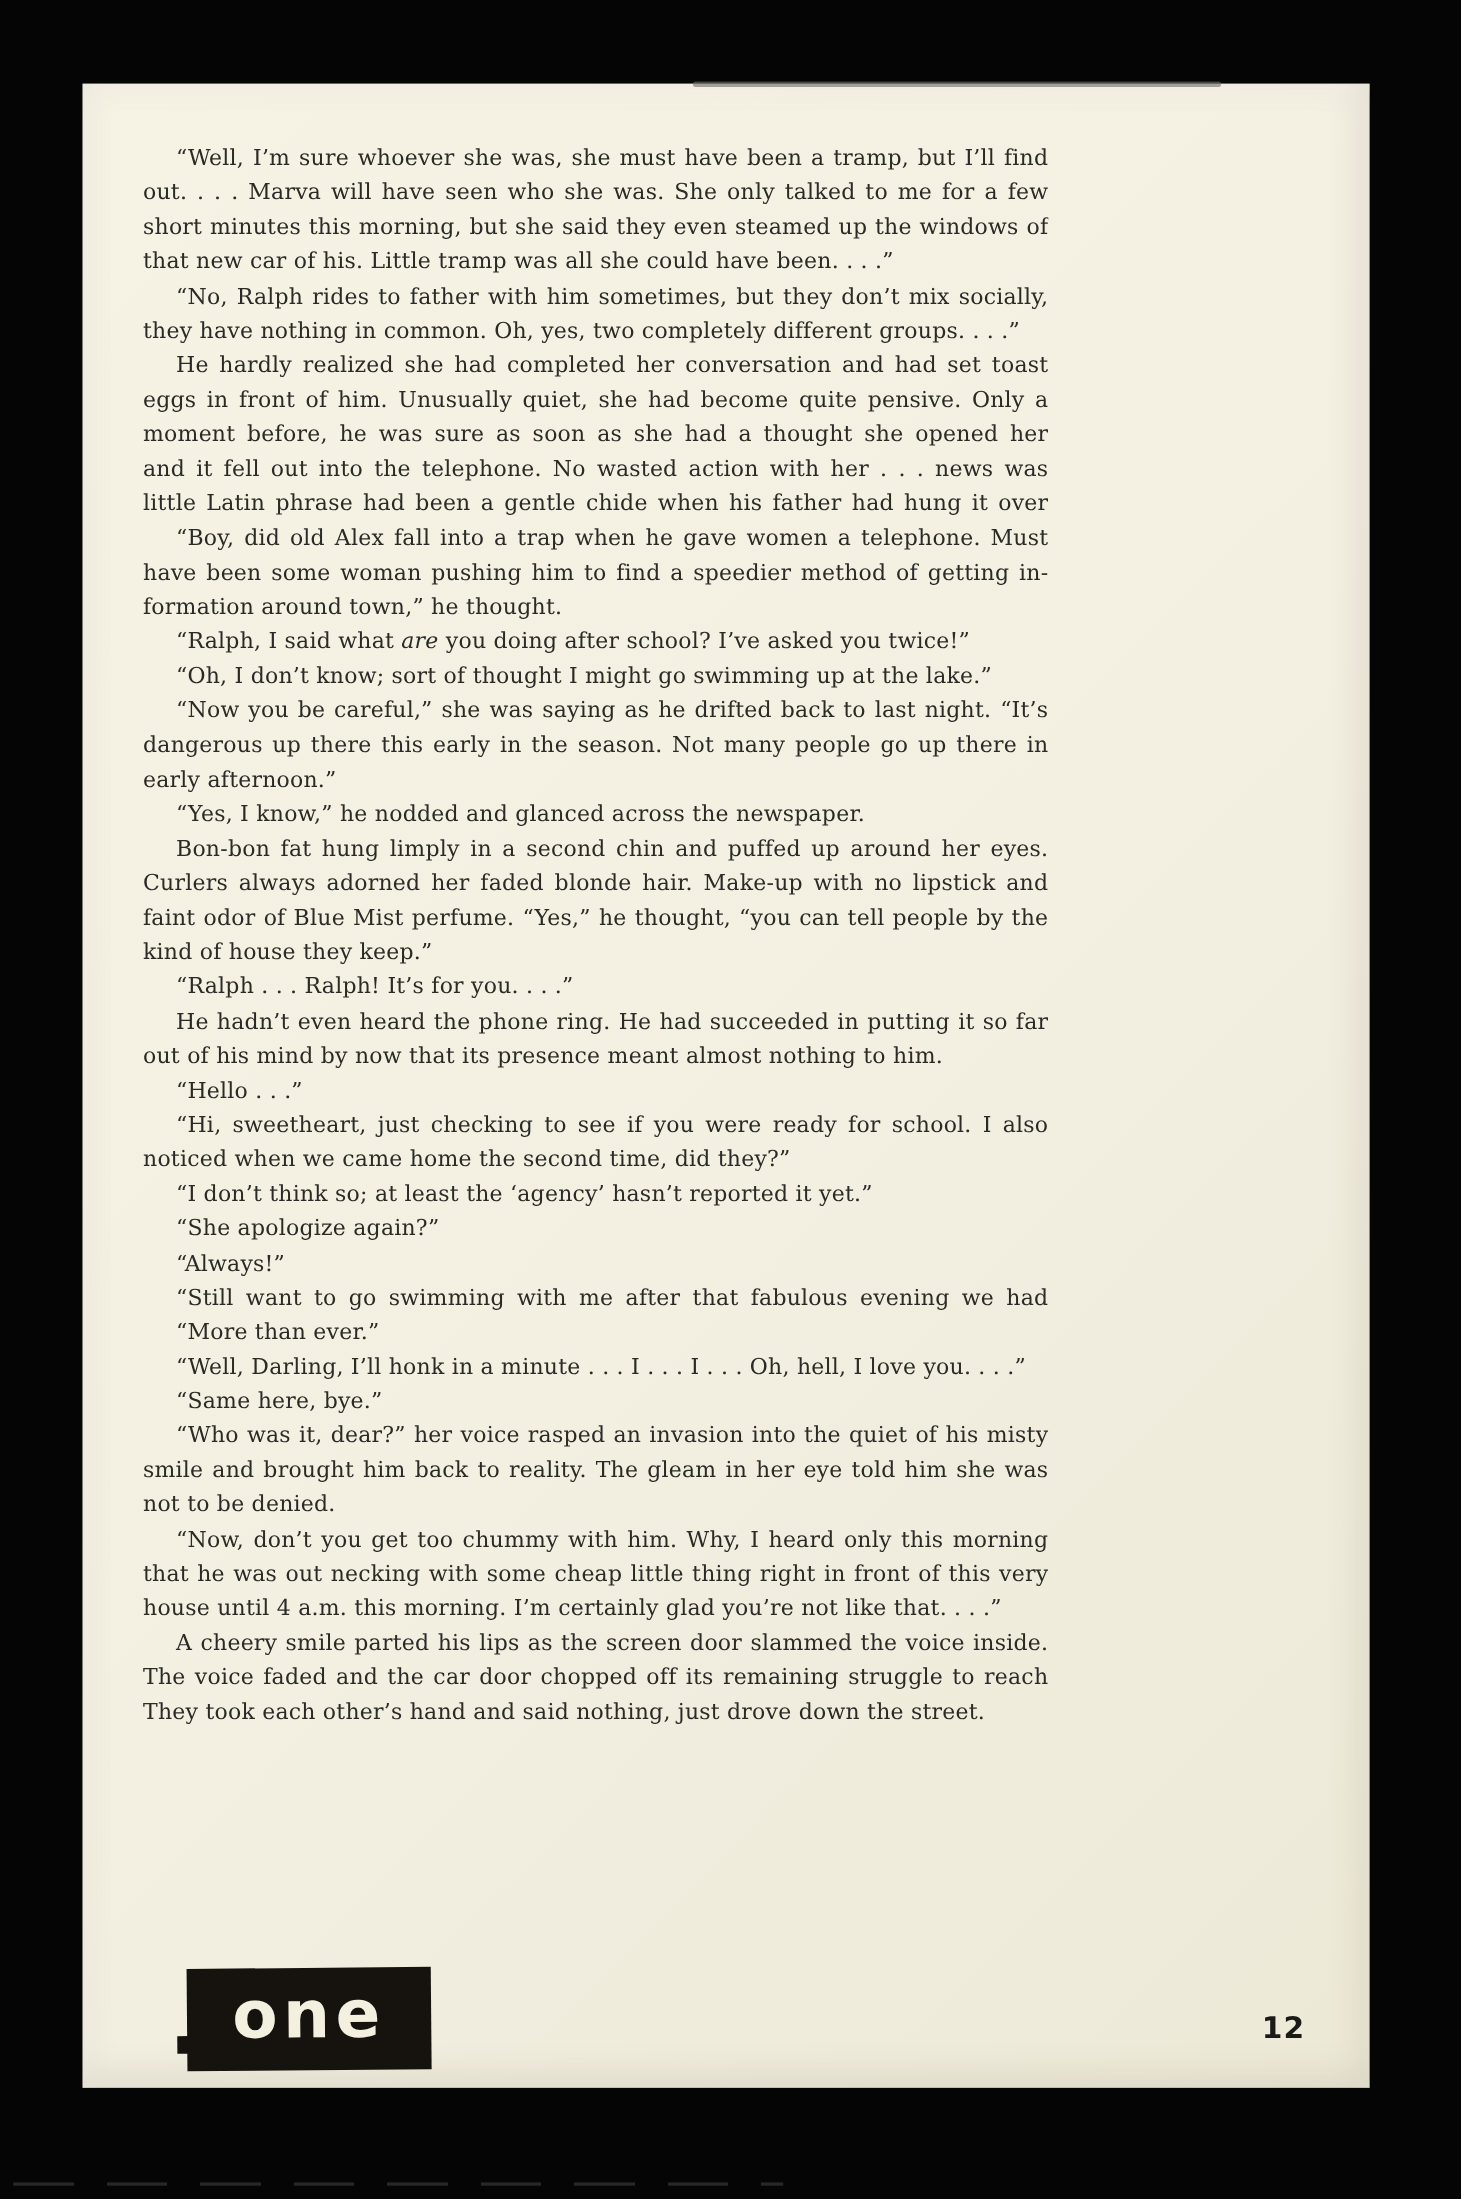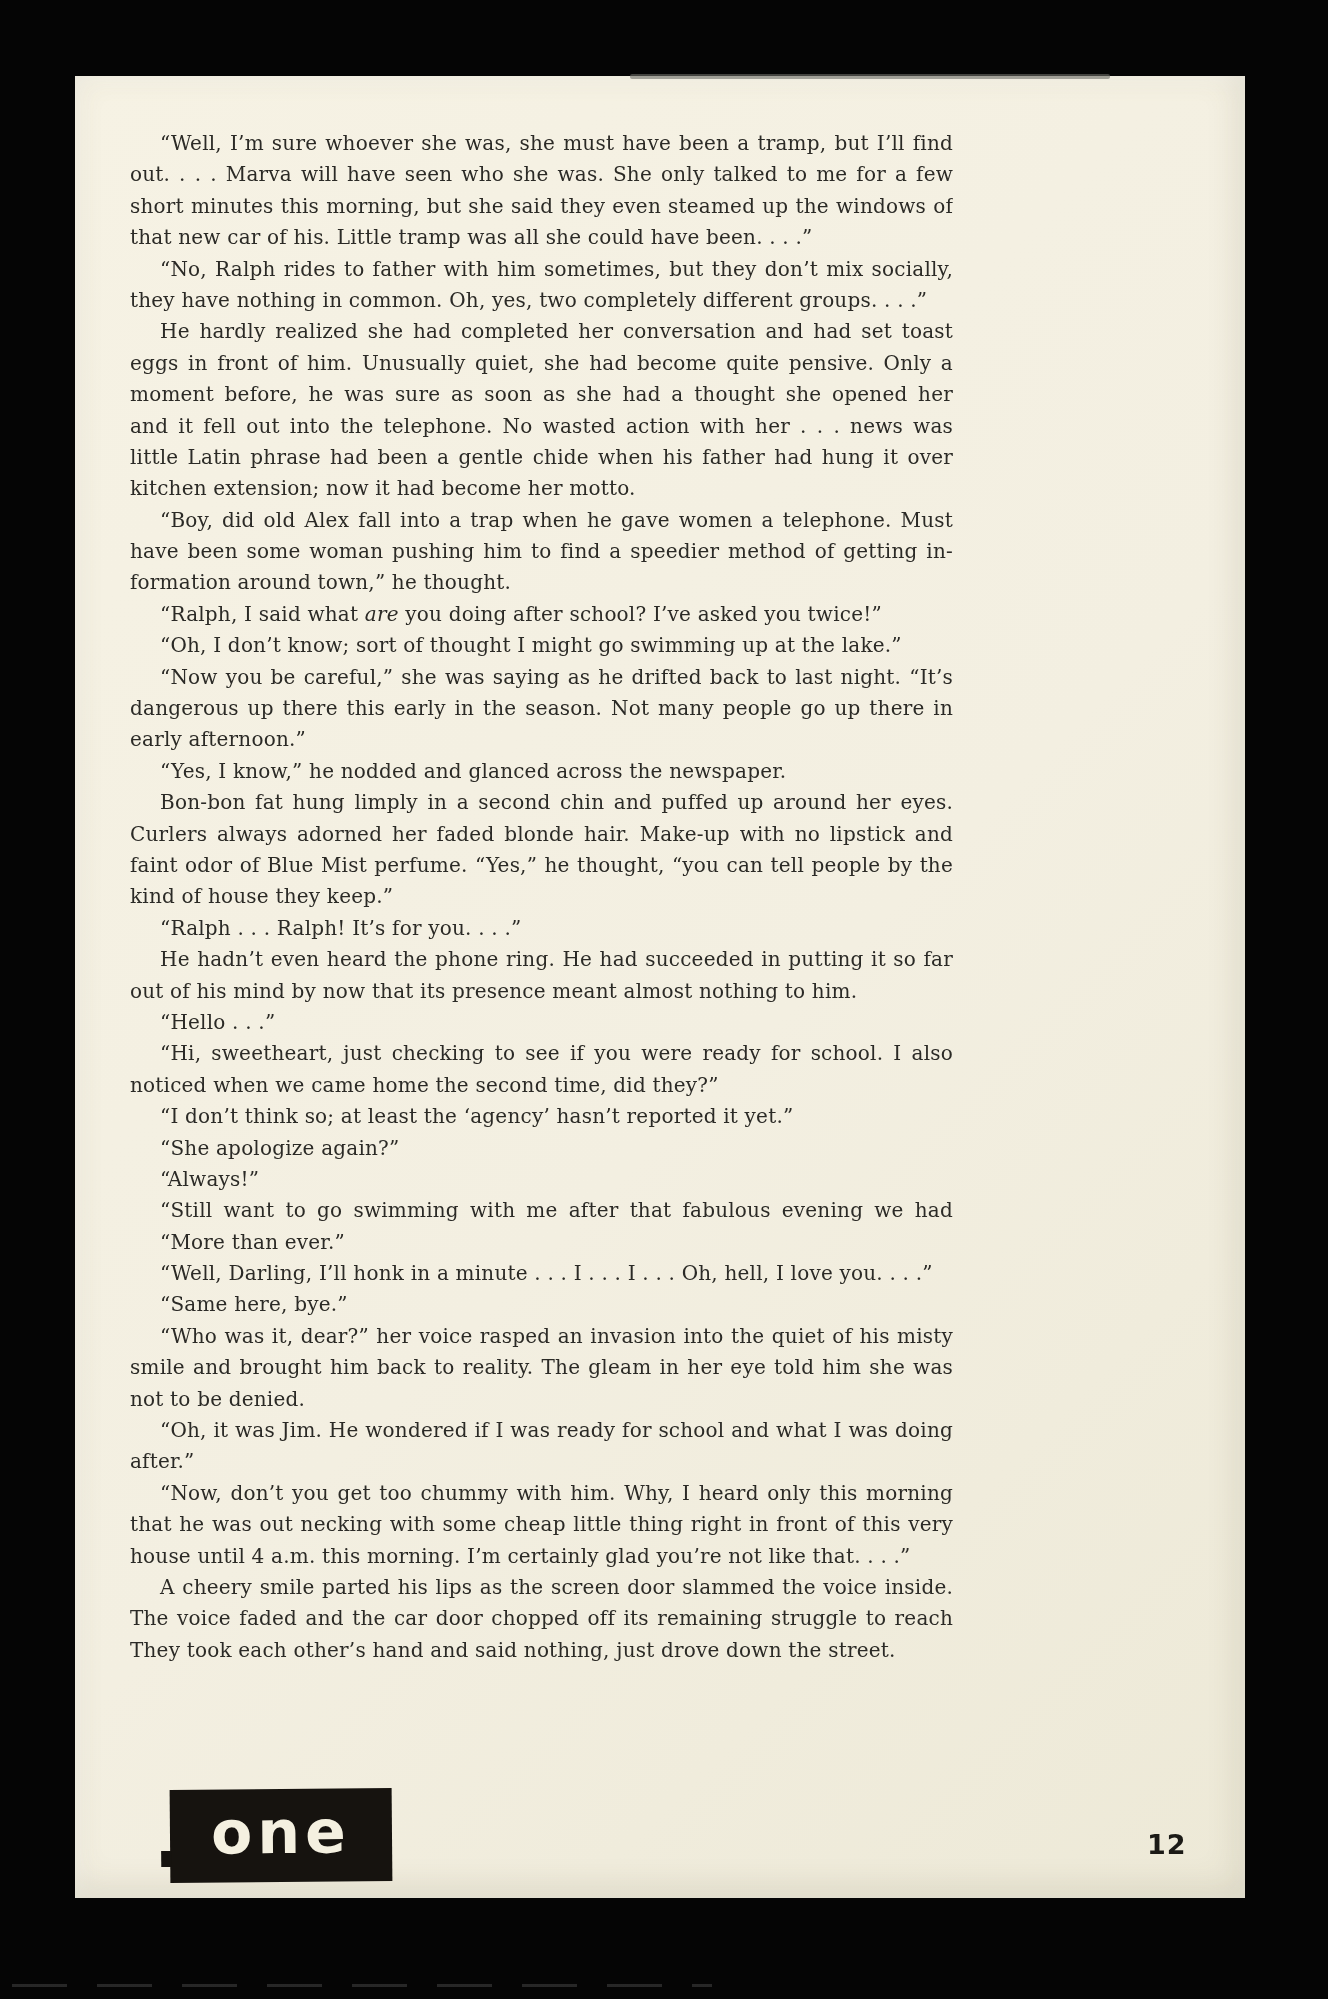"kitchen extension; now it had" div.line { html: <div>kitchen extension; now it had become her motto.</div> -> none }
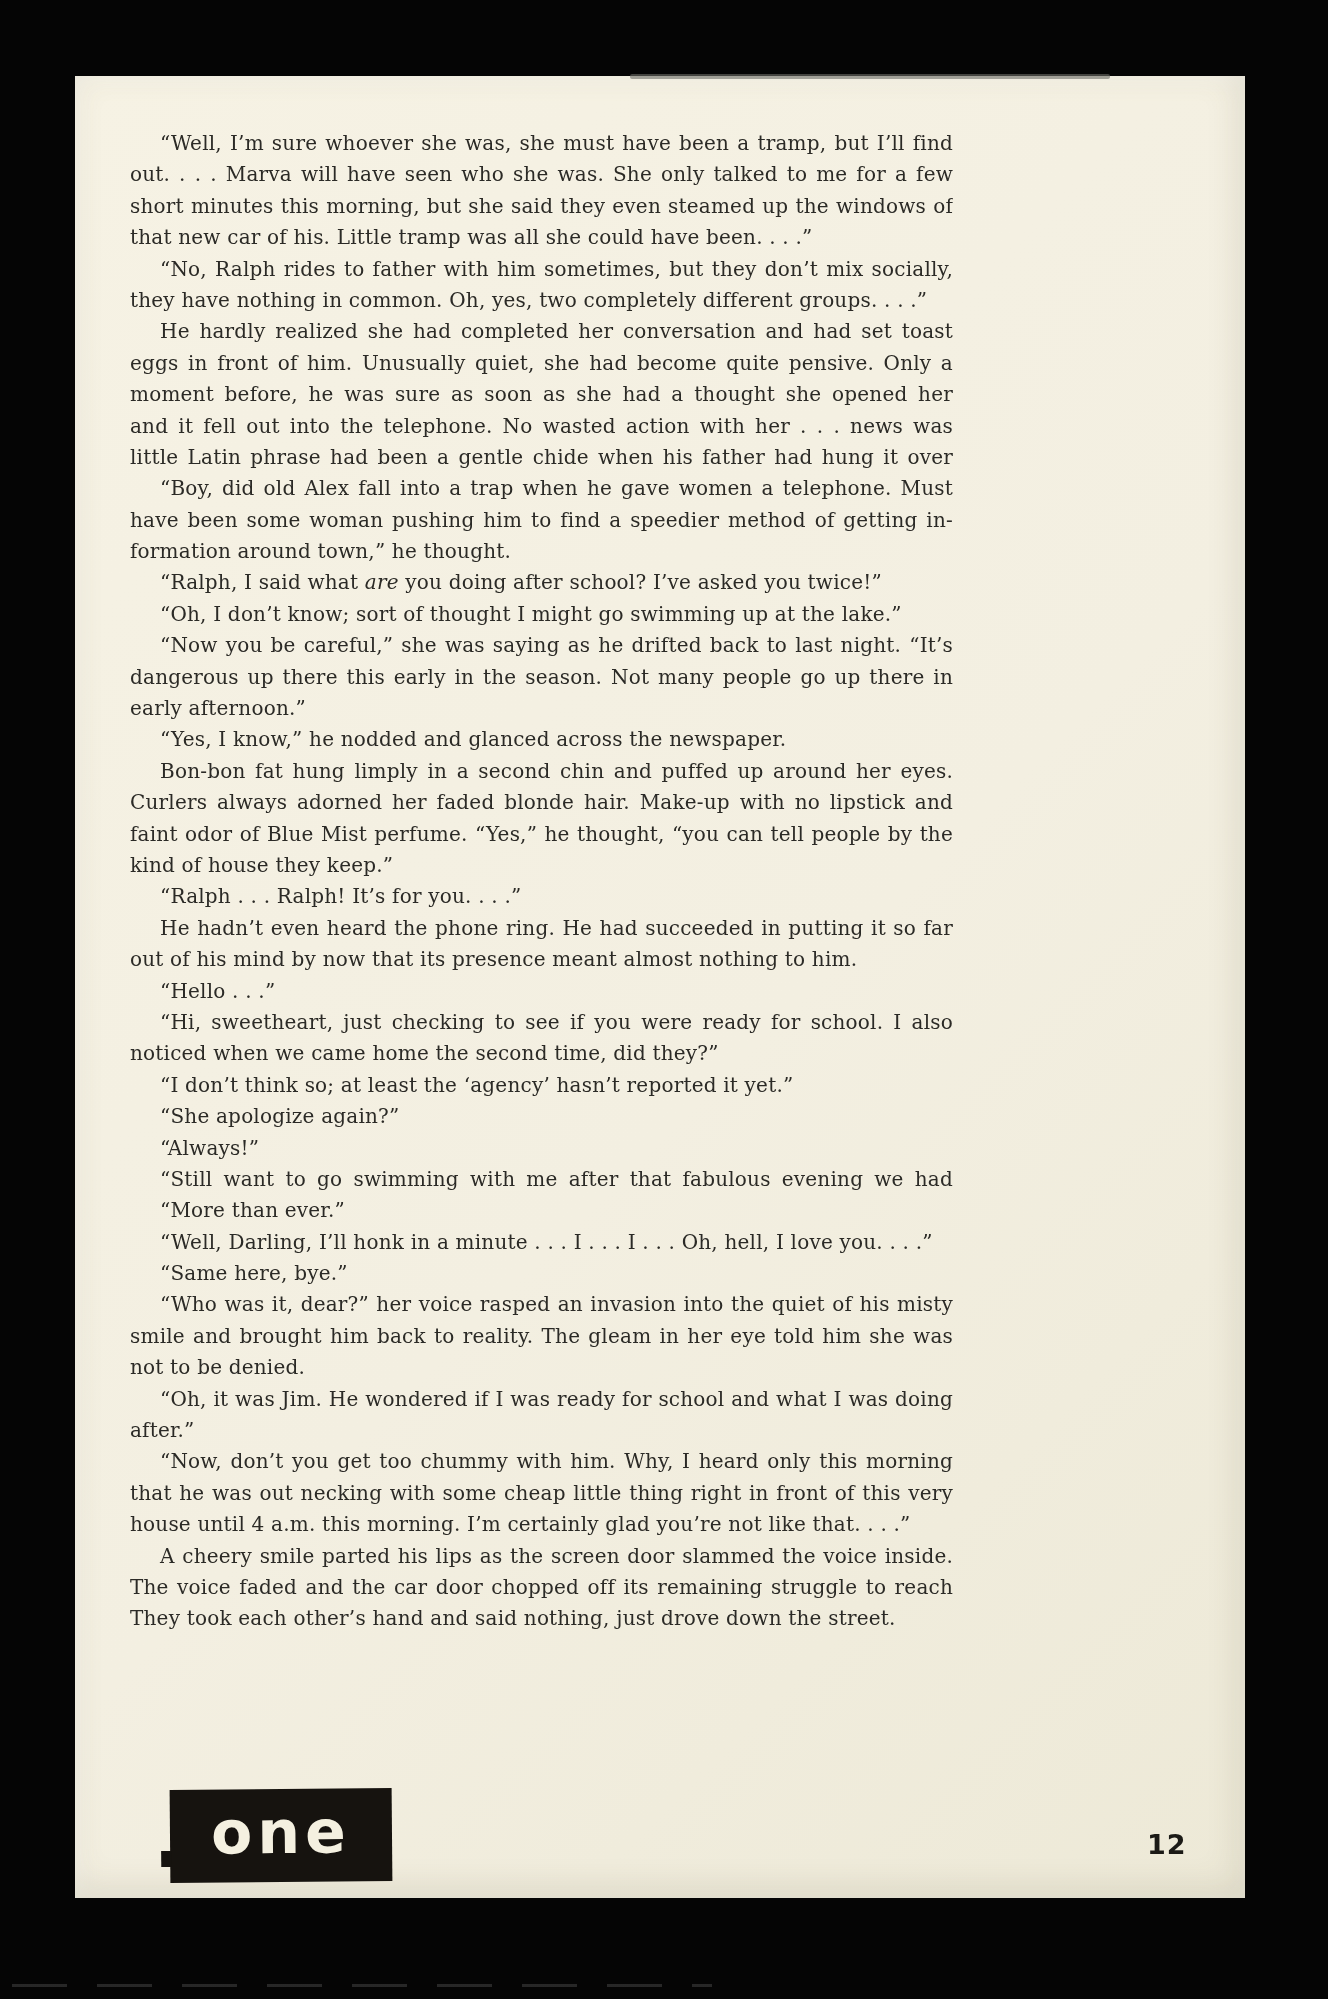"“Oh, it was Jim. He" div { html: <div> <div>“Oh, it was Jim. He wondered if I was ready for school and what I was doing</div> <div>after.”</div> </div> -> none }
